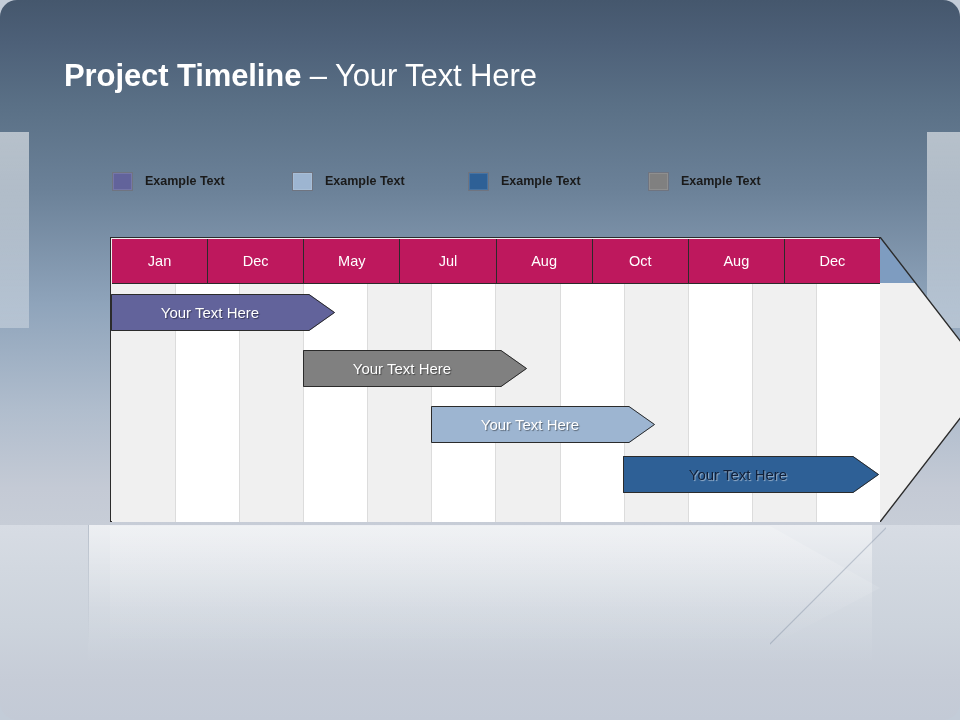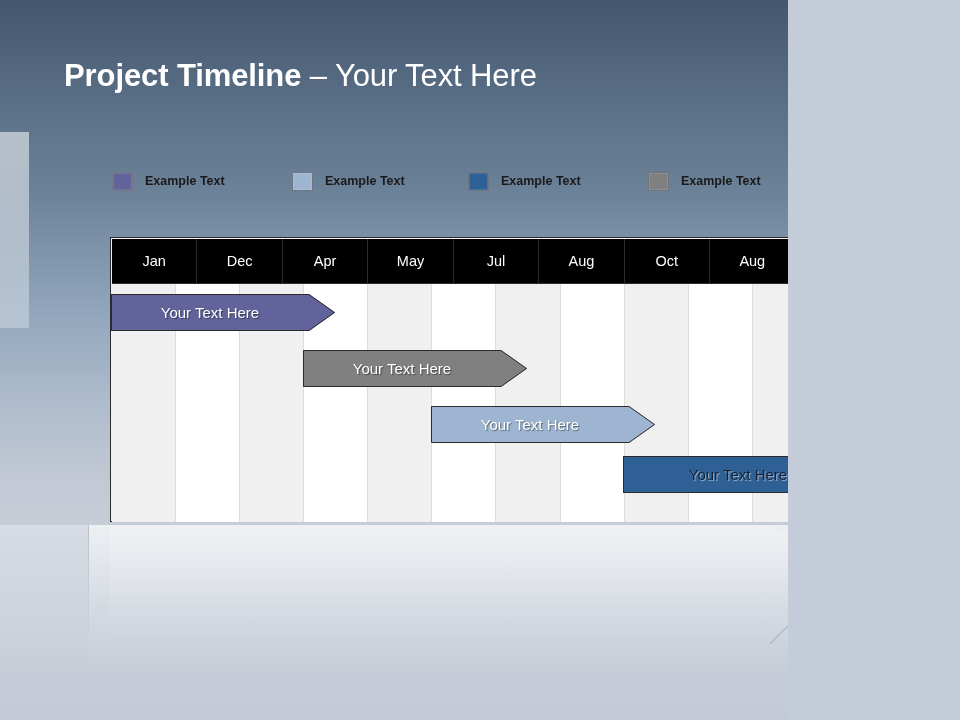"Project Timeline – Your Text" #slide { border-radius: none -> 17px; width: 788px -> 960px }
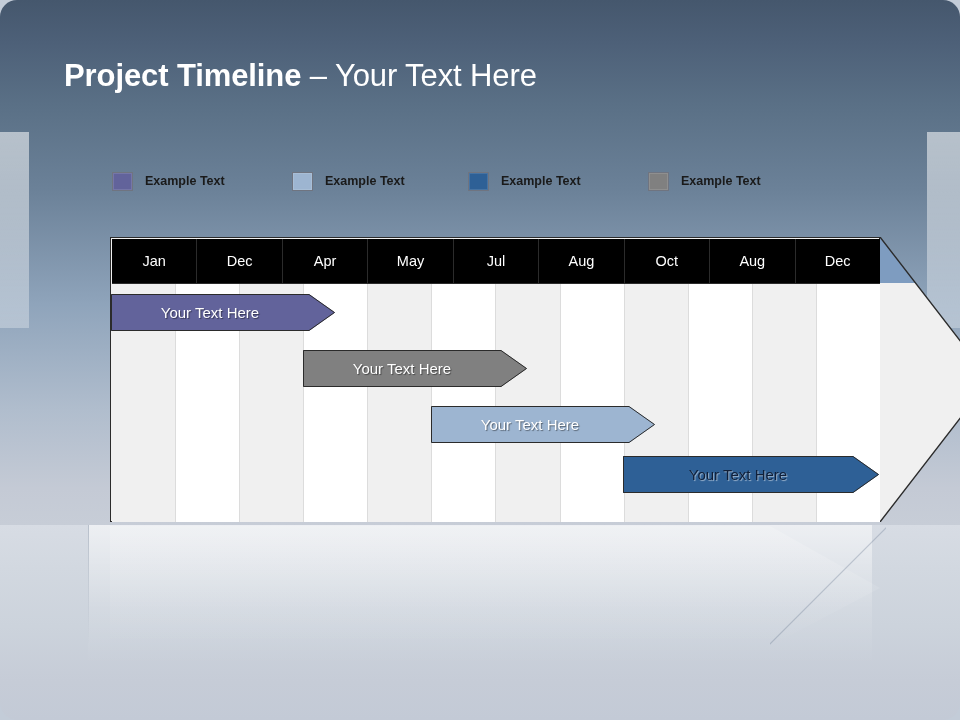"Jan" .head-cell { background: #000000 -> #be185d }
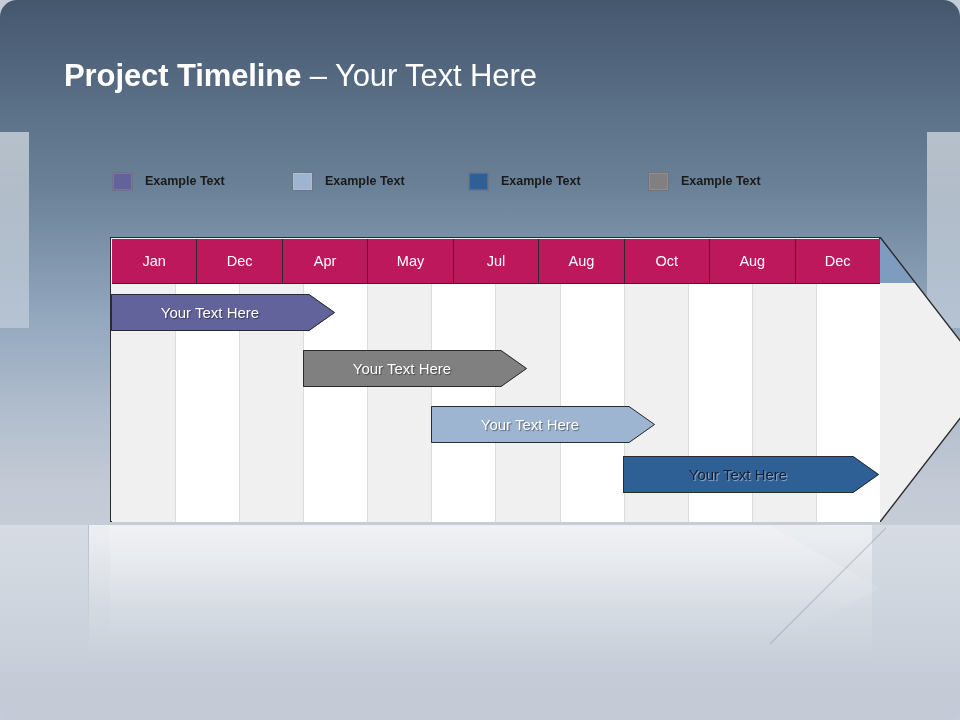"Apr" div.head-cell { html: <div>Apr</div> -> none }
